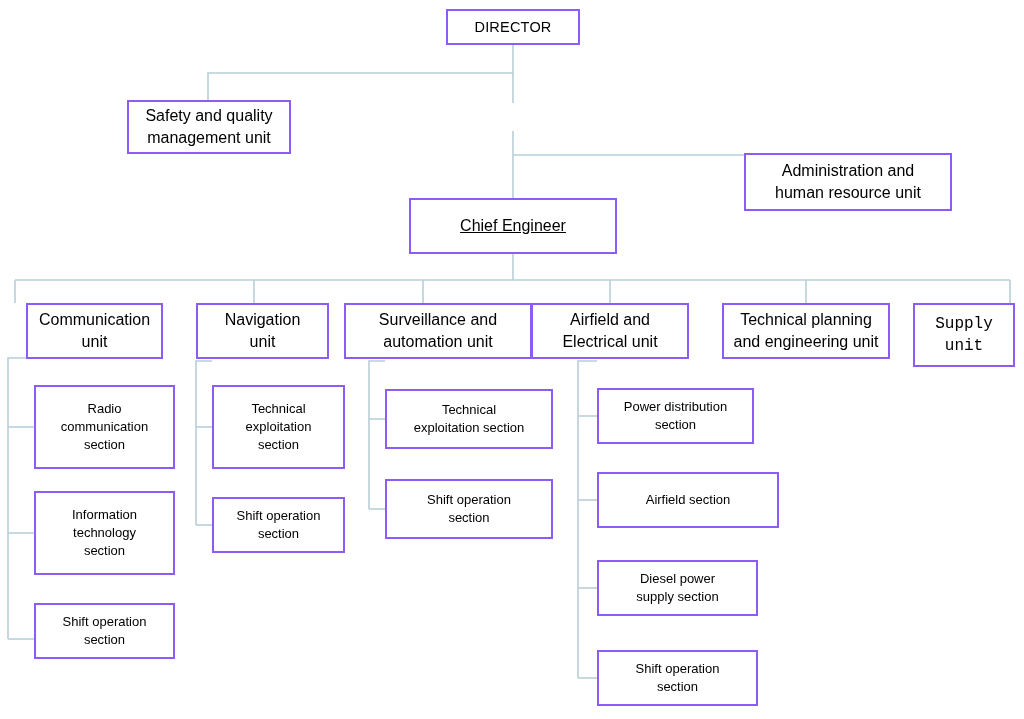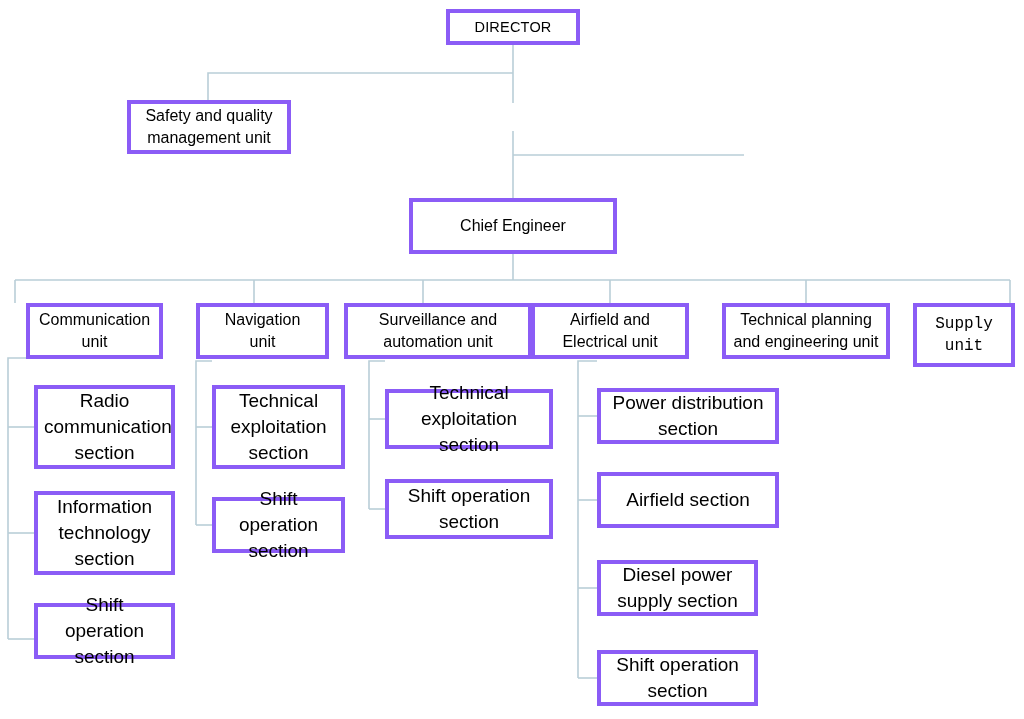"DIRECTOR" .node { border: 4px solid #8b5cf6 -> 2px solid #8b5cf6 }
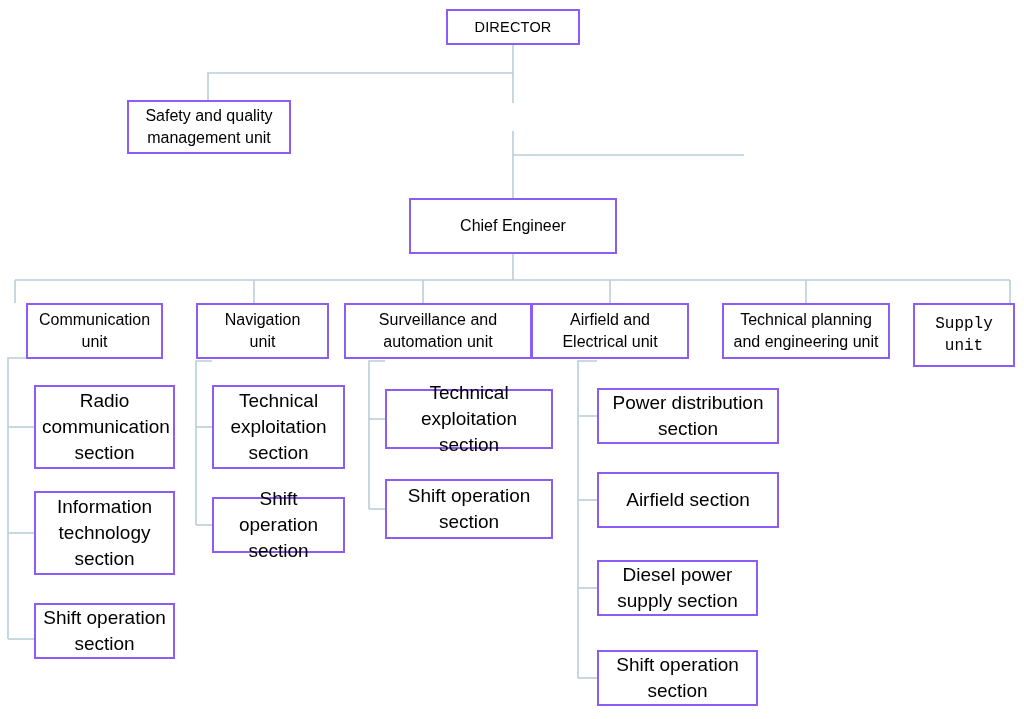"Administration and" div.node { html: none -> <div> <span>Administration and human resource unit</span> </div> }
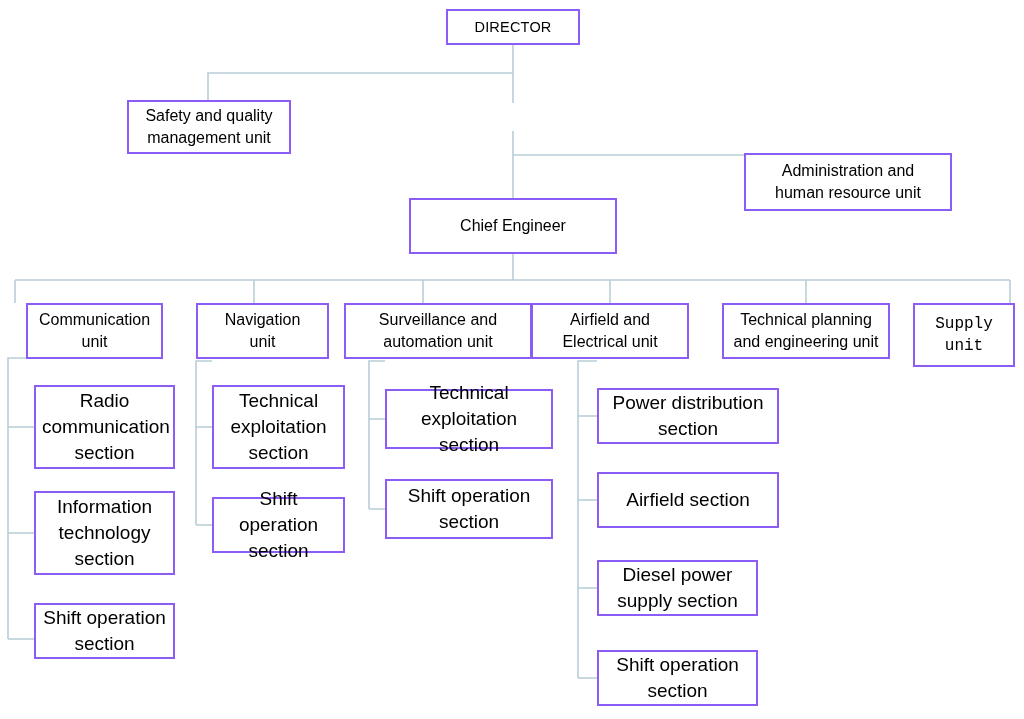"Chief Engineer" div.node { text-decoration: none -> underline }
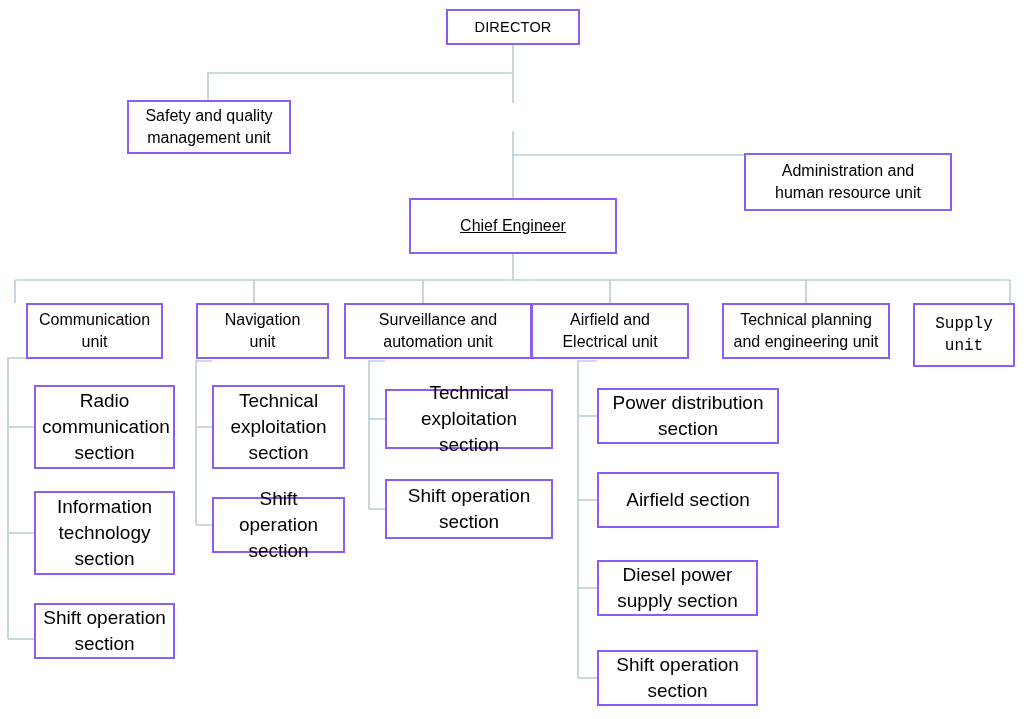"Radio" .t-sect { font-size: 19px -> 13px }
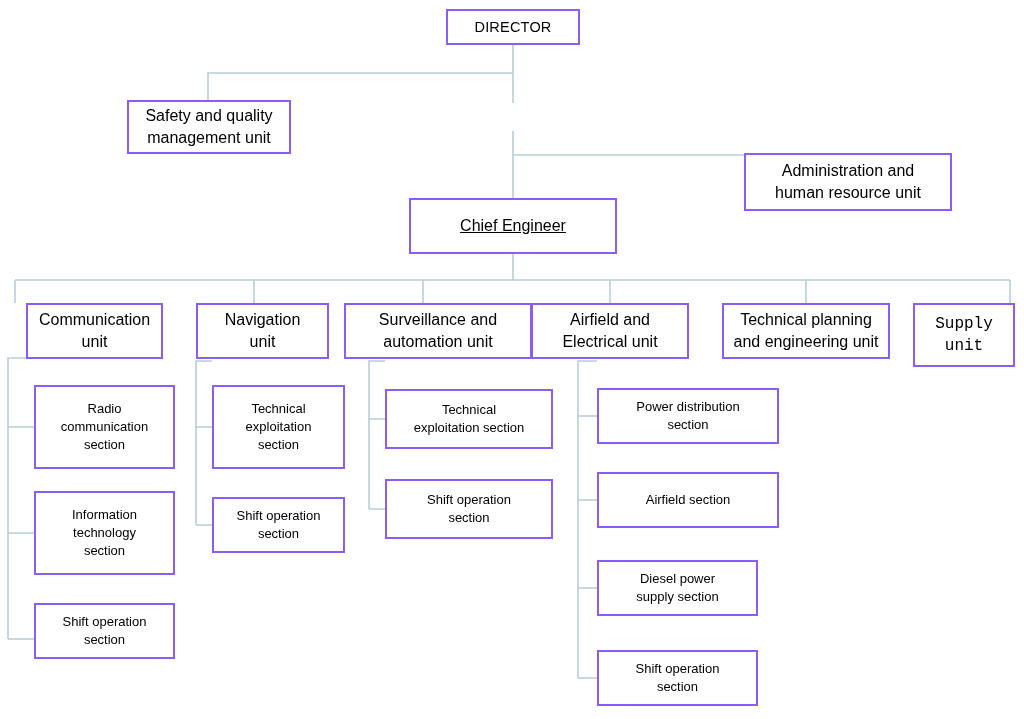"Power distribution" div.node { width: 182px -> 157px }
